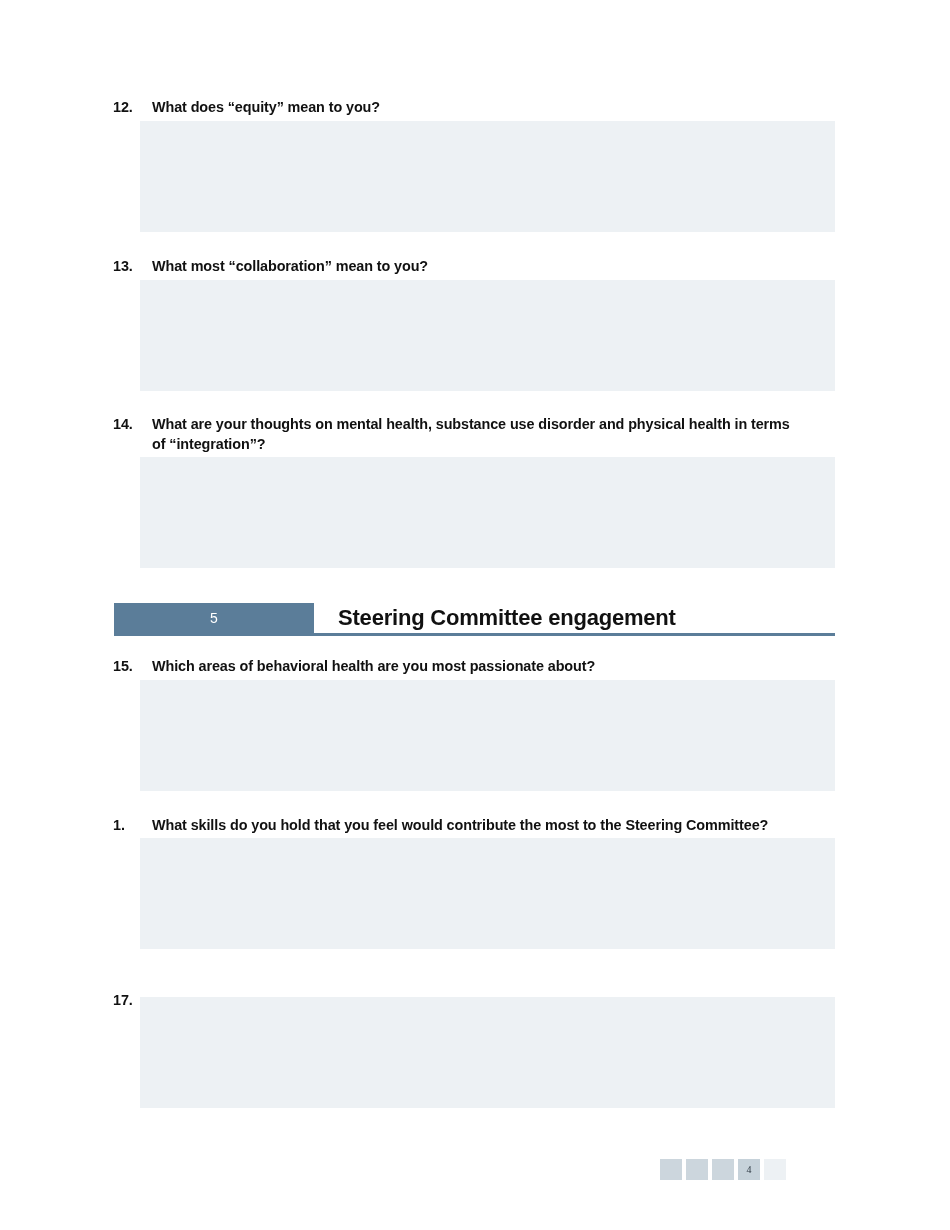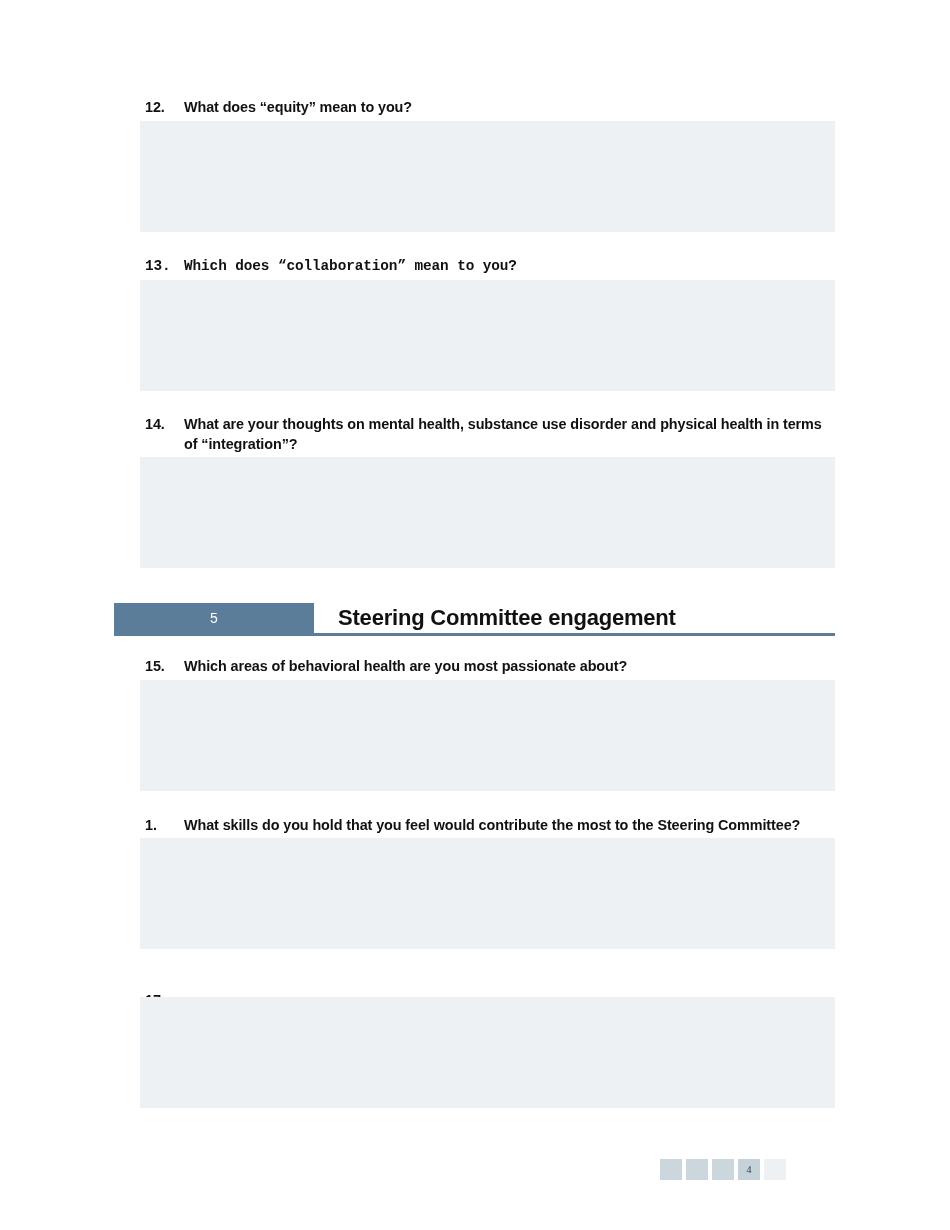"12." .qnum { margin-left: 32px -> none }
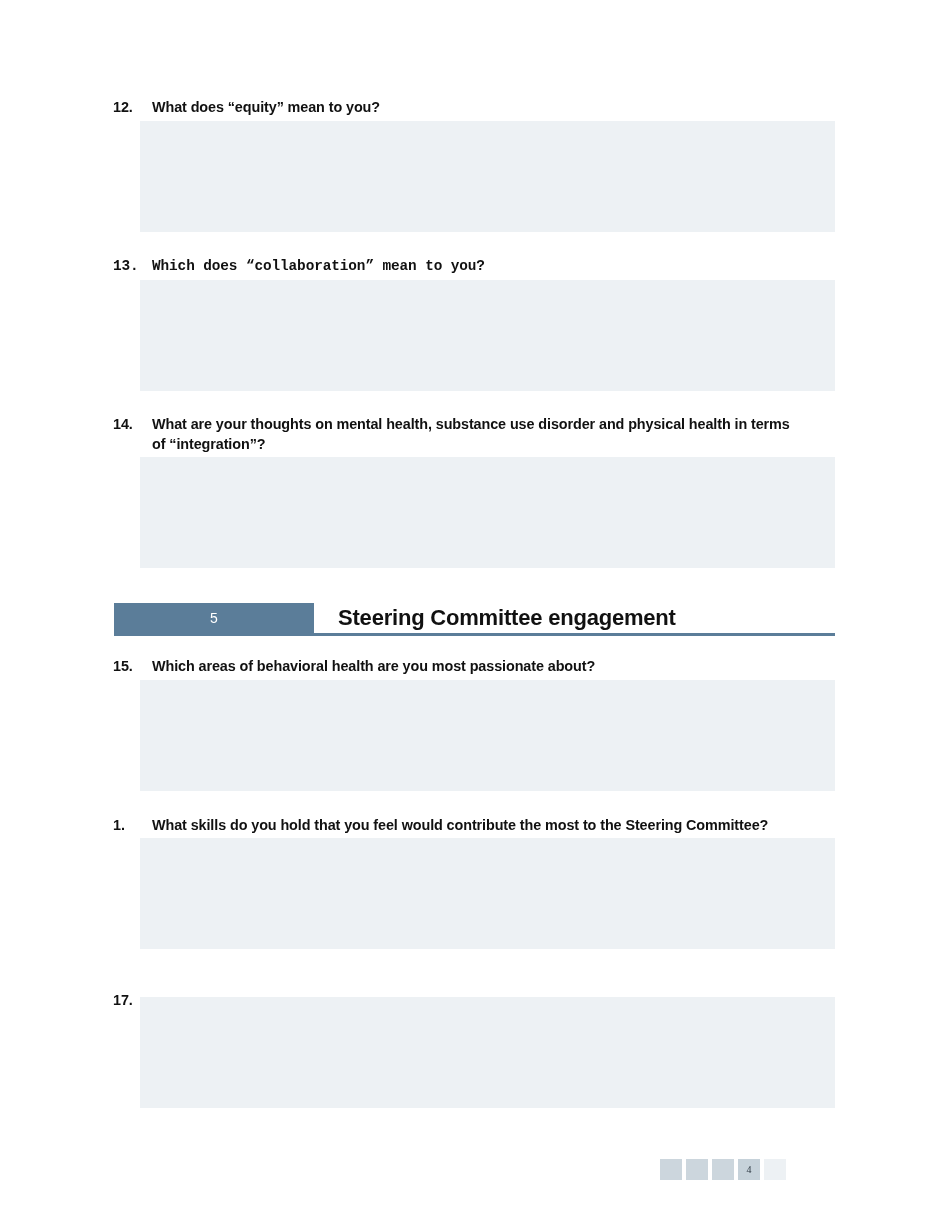"13." div.qblock { font-family: Liberation Mono, monospace -> none }
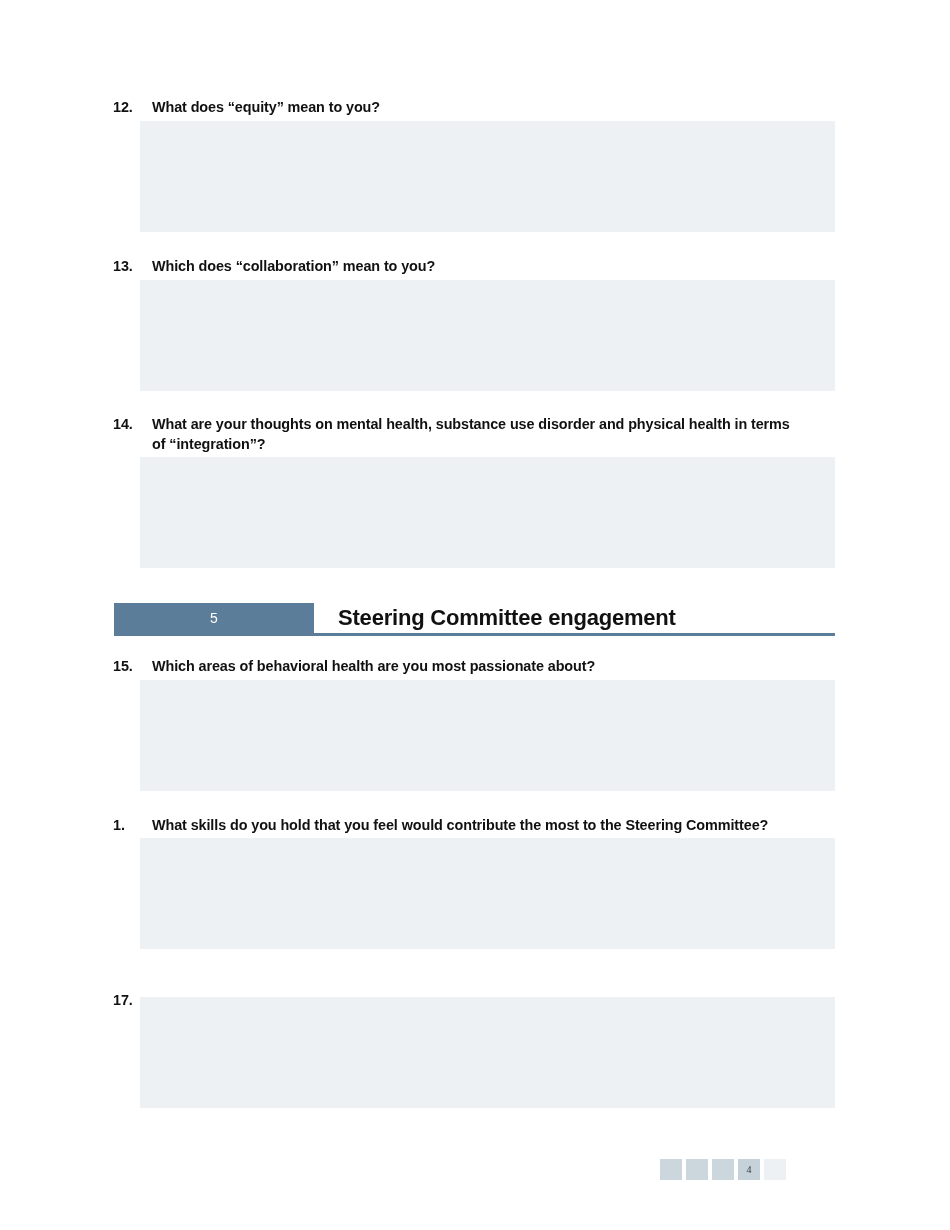"Which does “collaboration” mean to" span.qbody { text: Which does -> What most }
